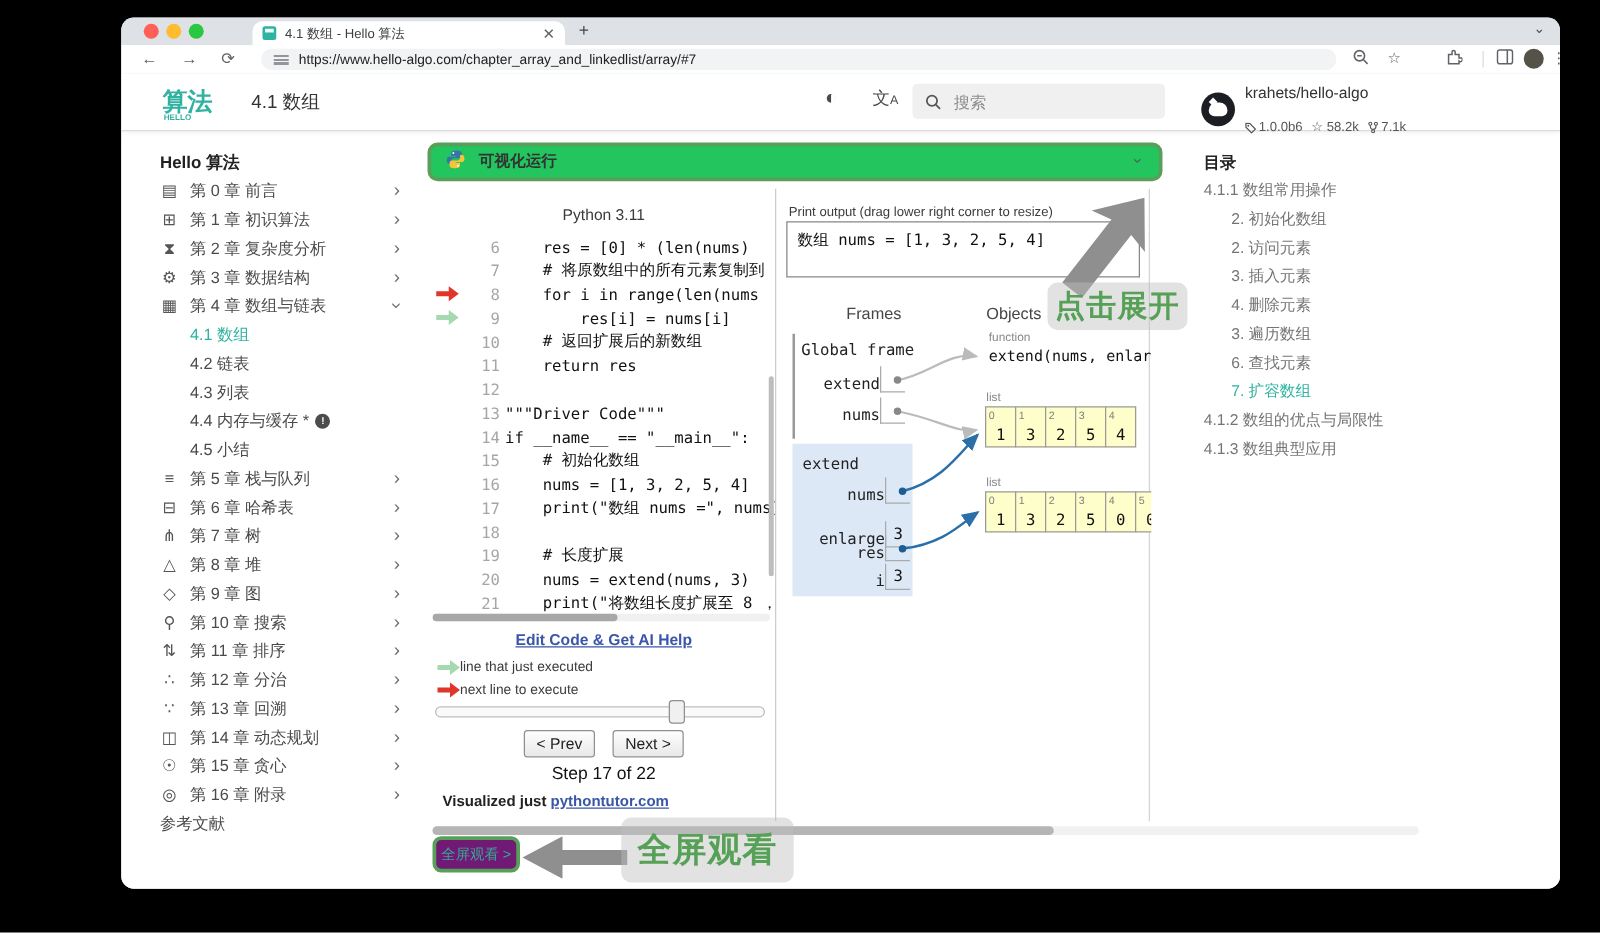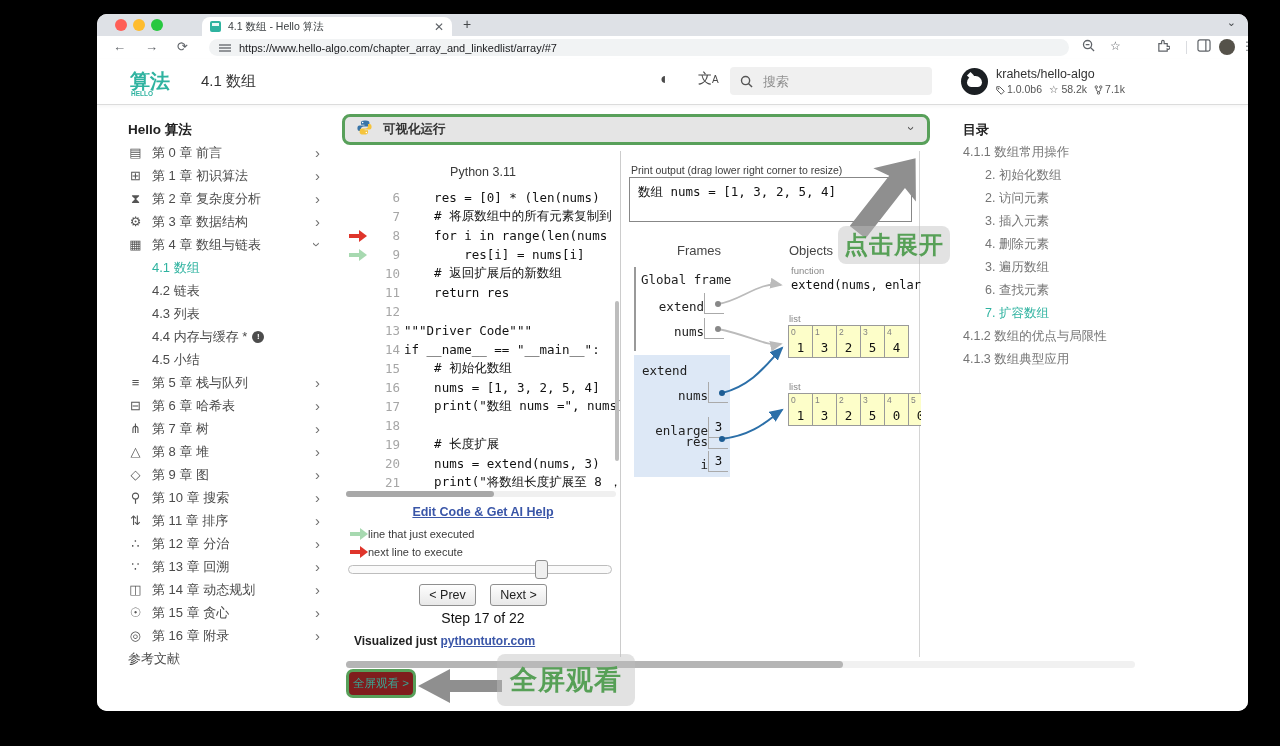"1.0.0b6" .gh-meta { margin-top: 2px -> 14px }
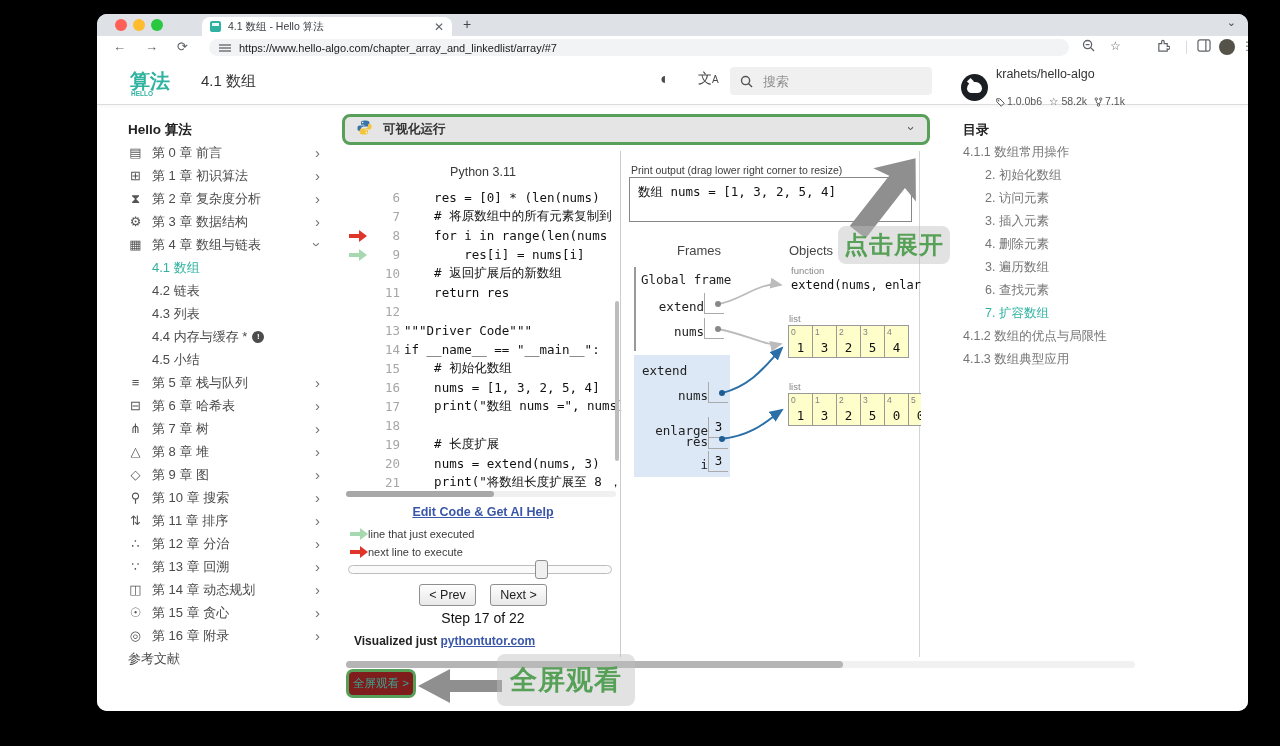"可视化运行" .viz-header { background: #e5e5e5 -> #22c55e }
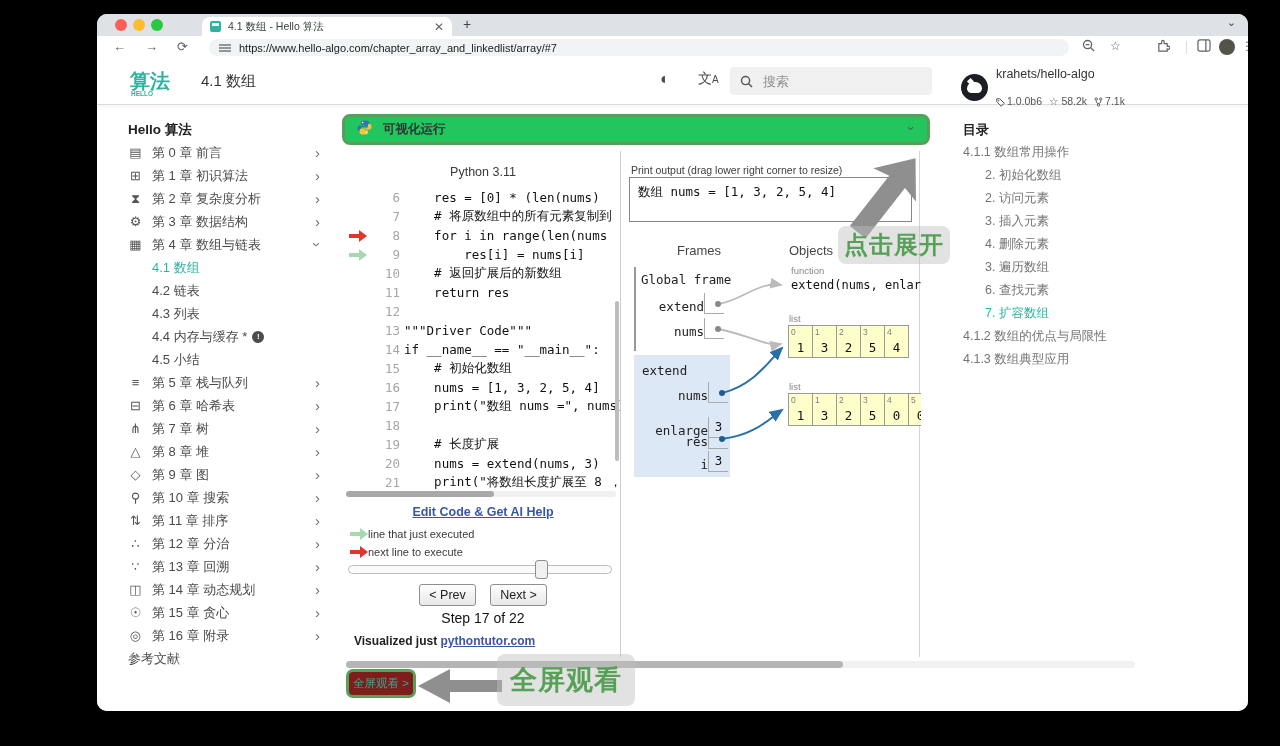"全屏观看 >" .fslink { background: #7f1d1d -> #701a75 }
